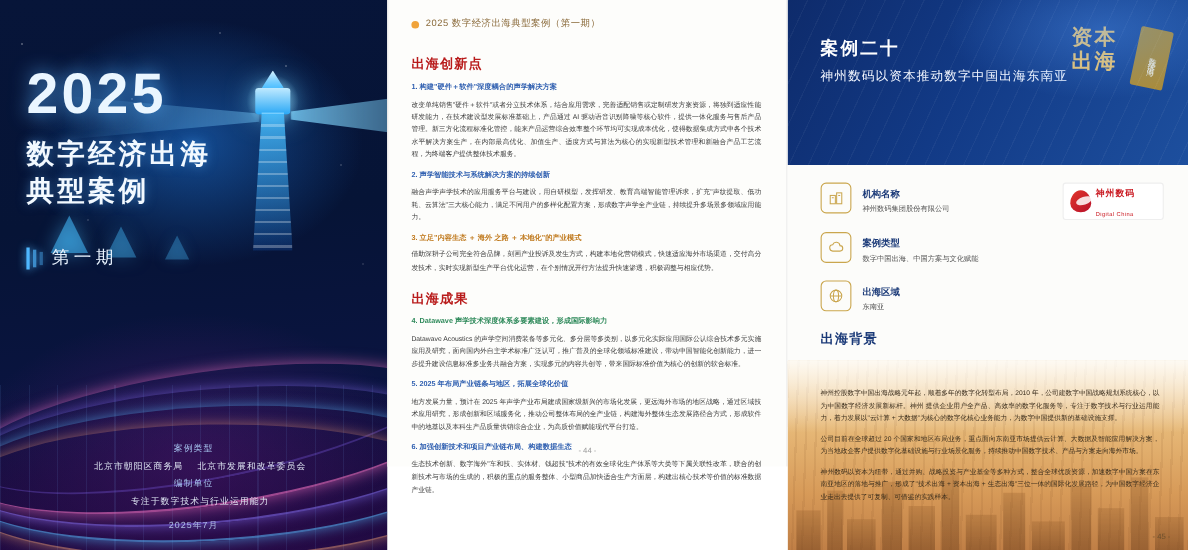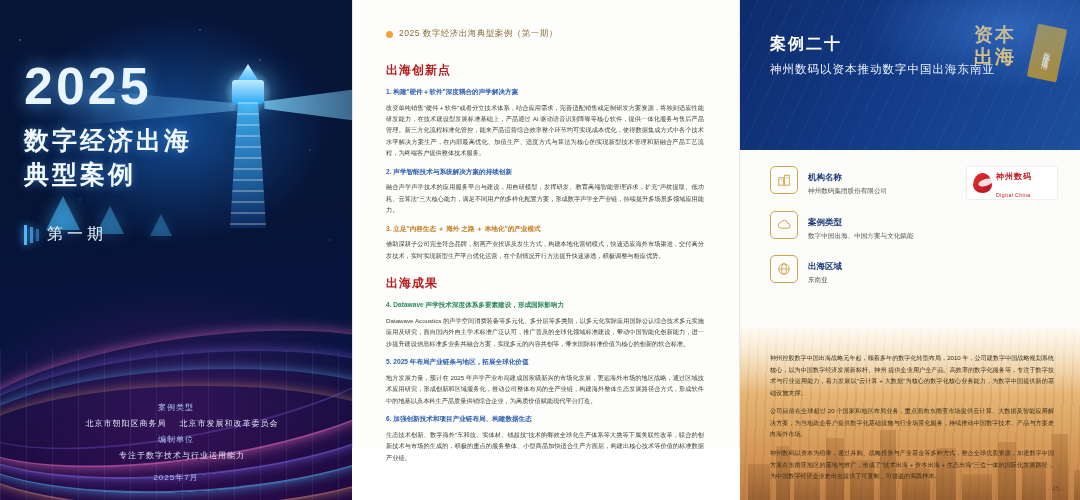"2025 数字经济出海典型案例（第一期）" .mid { padding: 12px -> 0 }
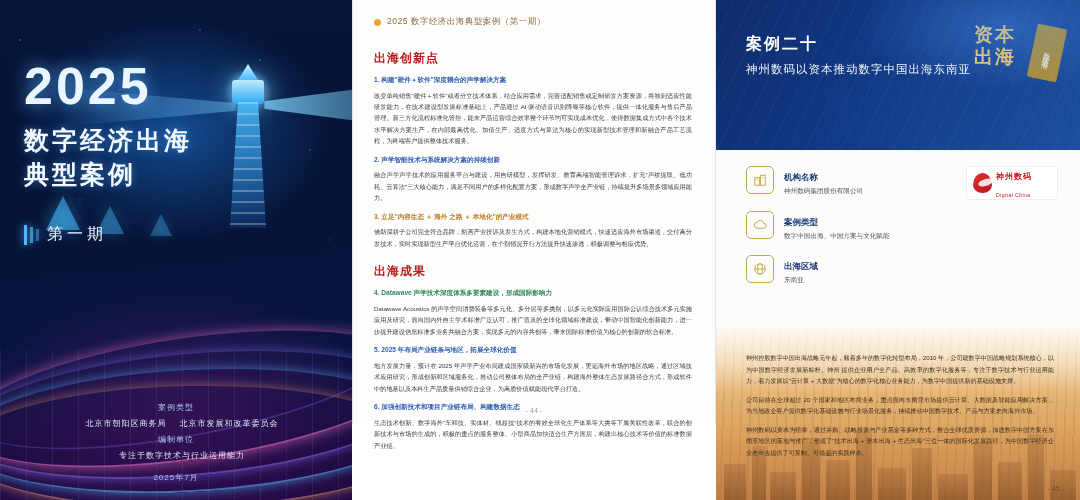"出海背景" div.bg-title { html: none -> <div>出海背景</div> }
